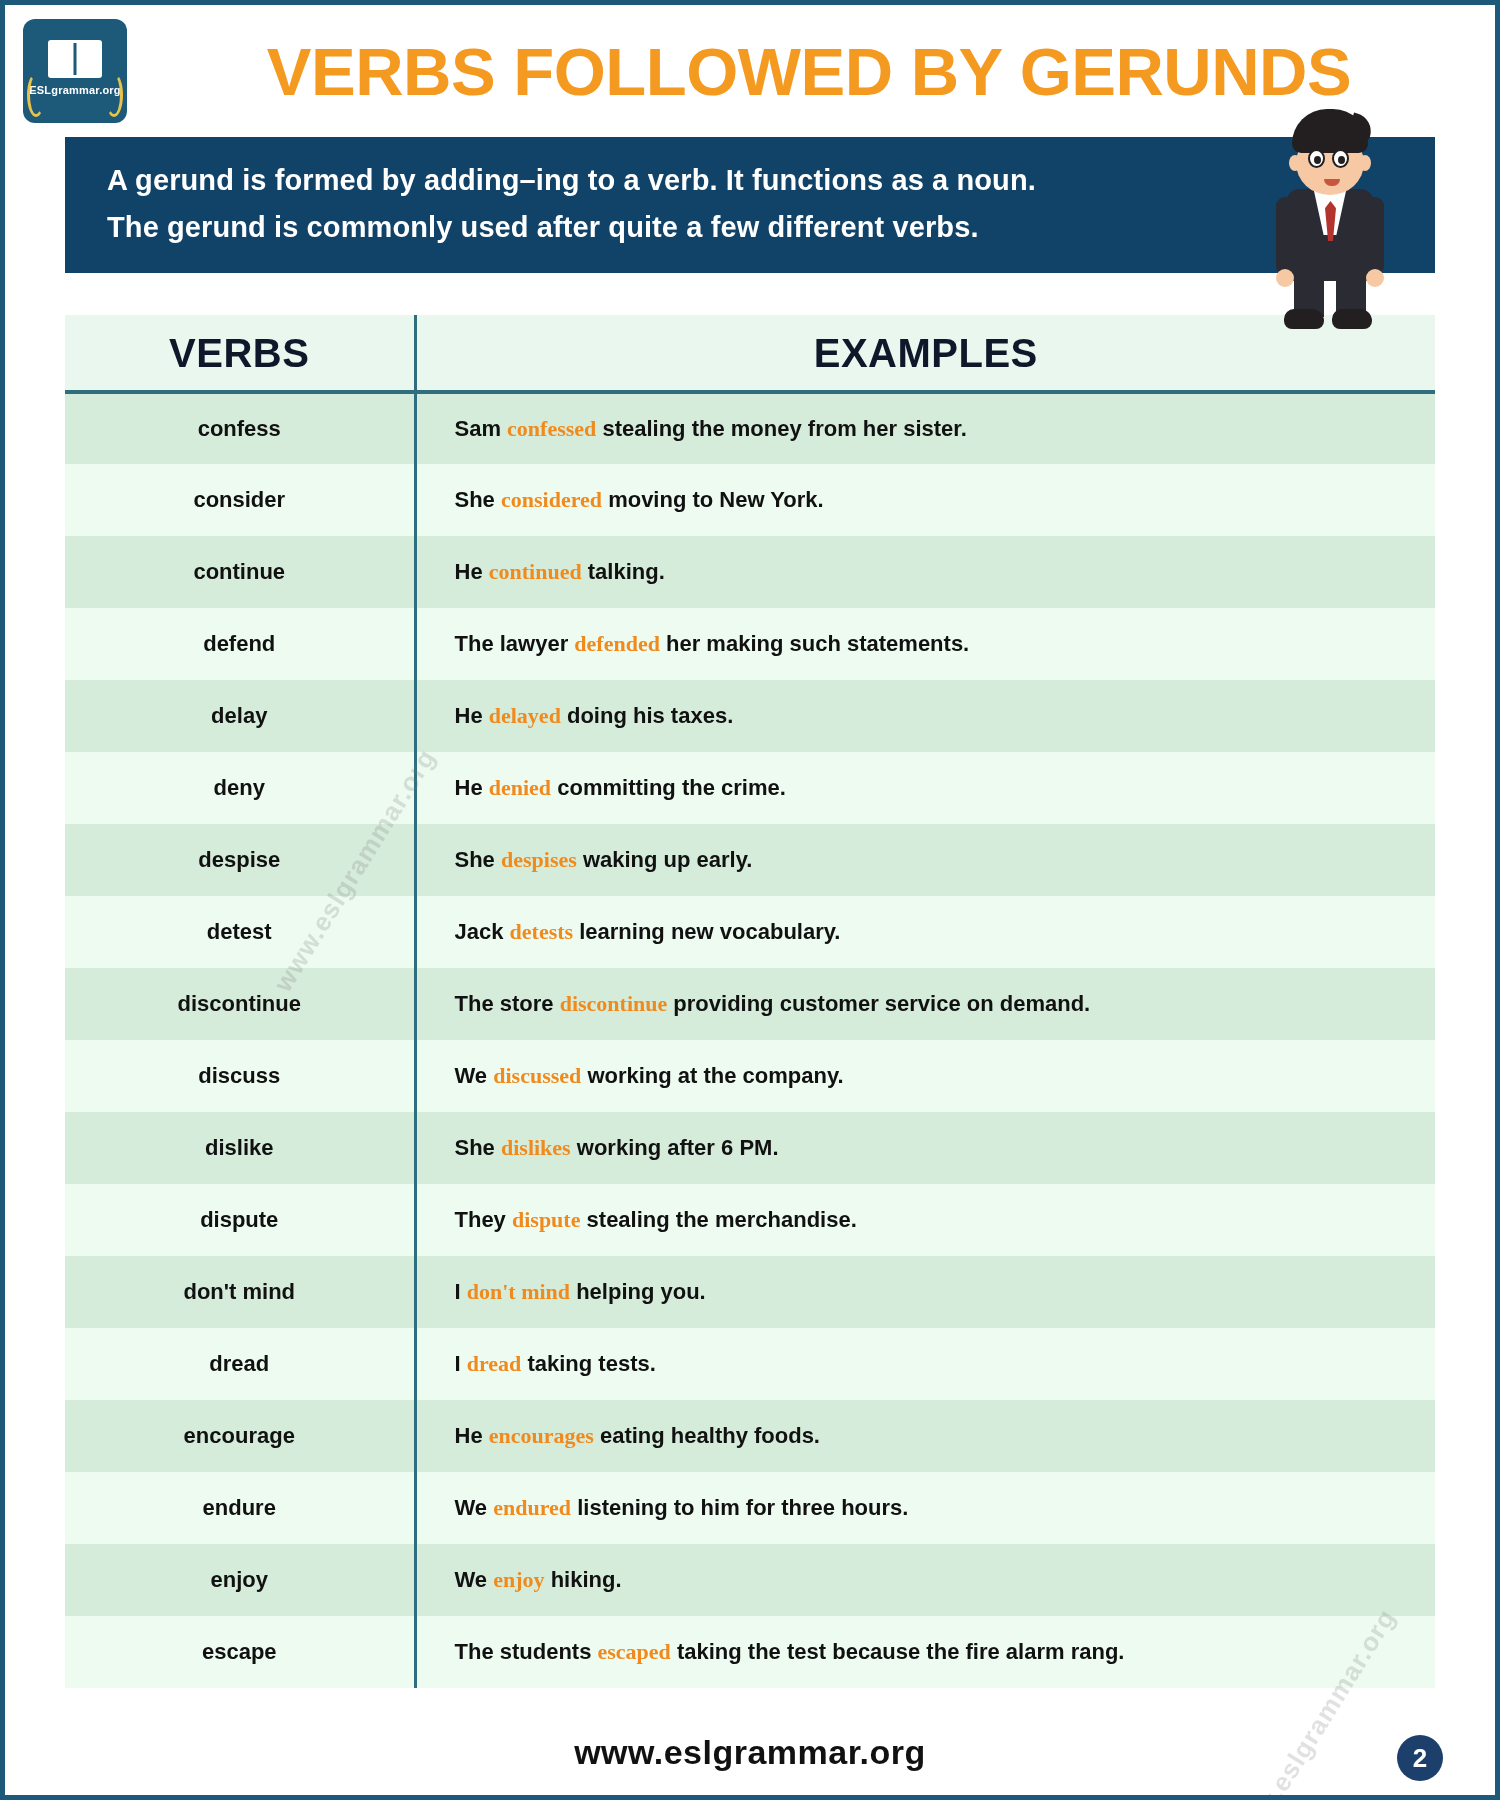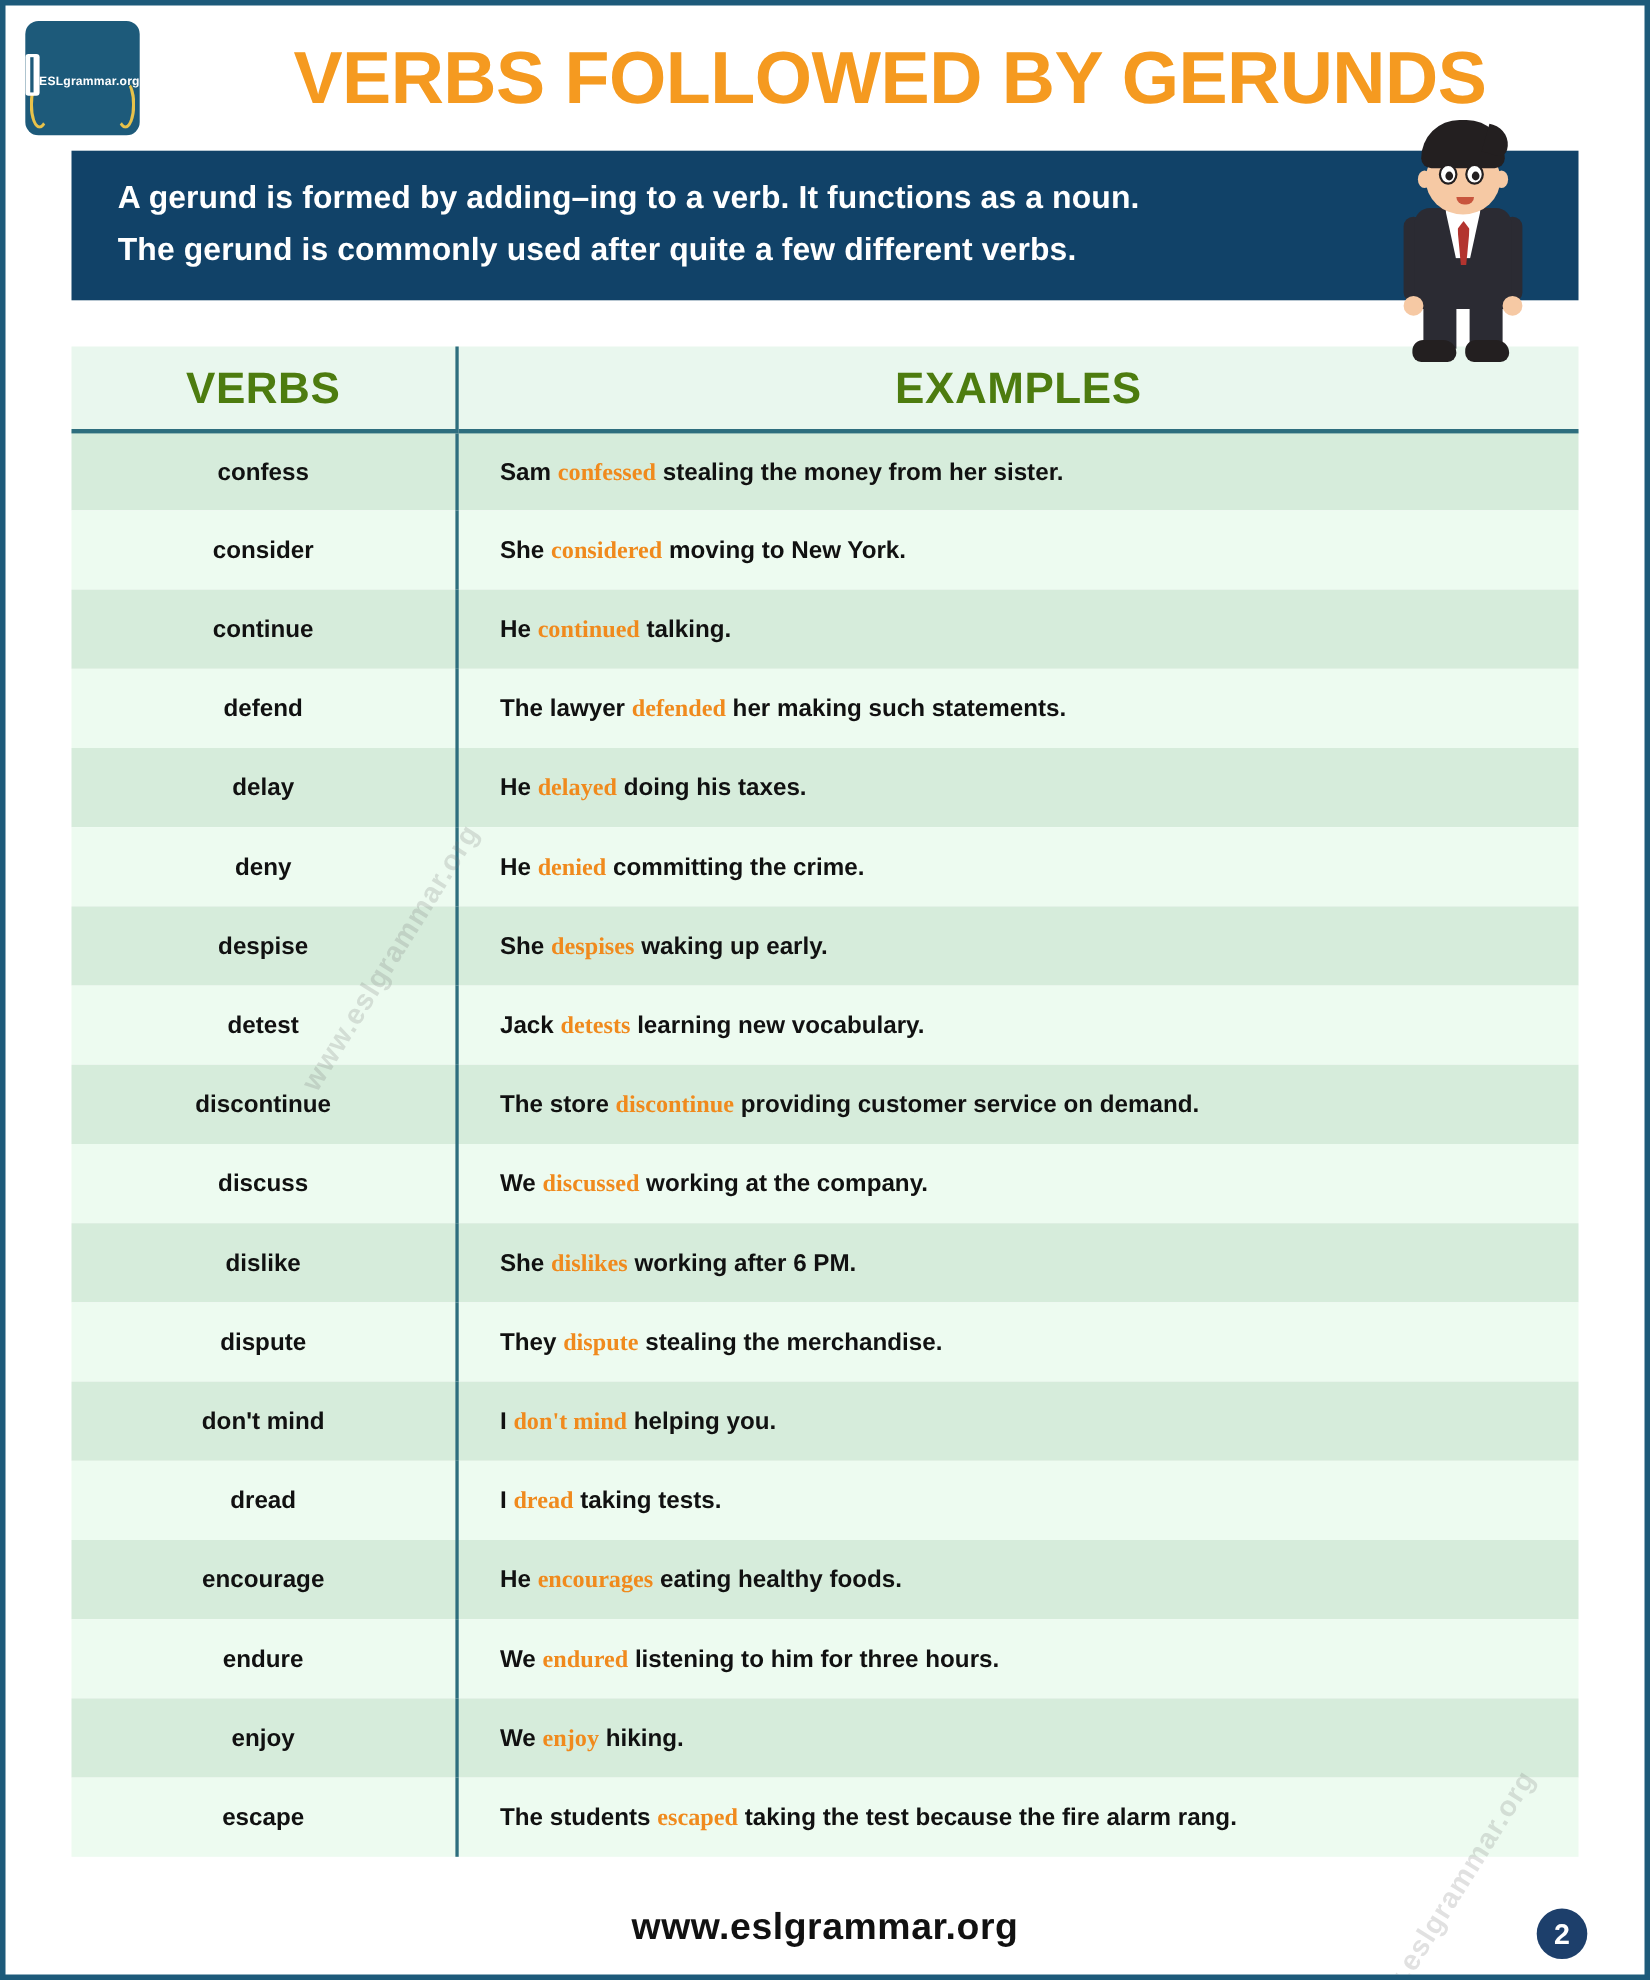"ESLgrammar.org" .logo { flex-direction: row -> column }
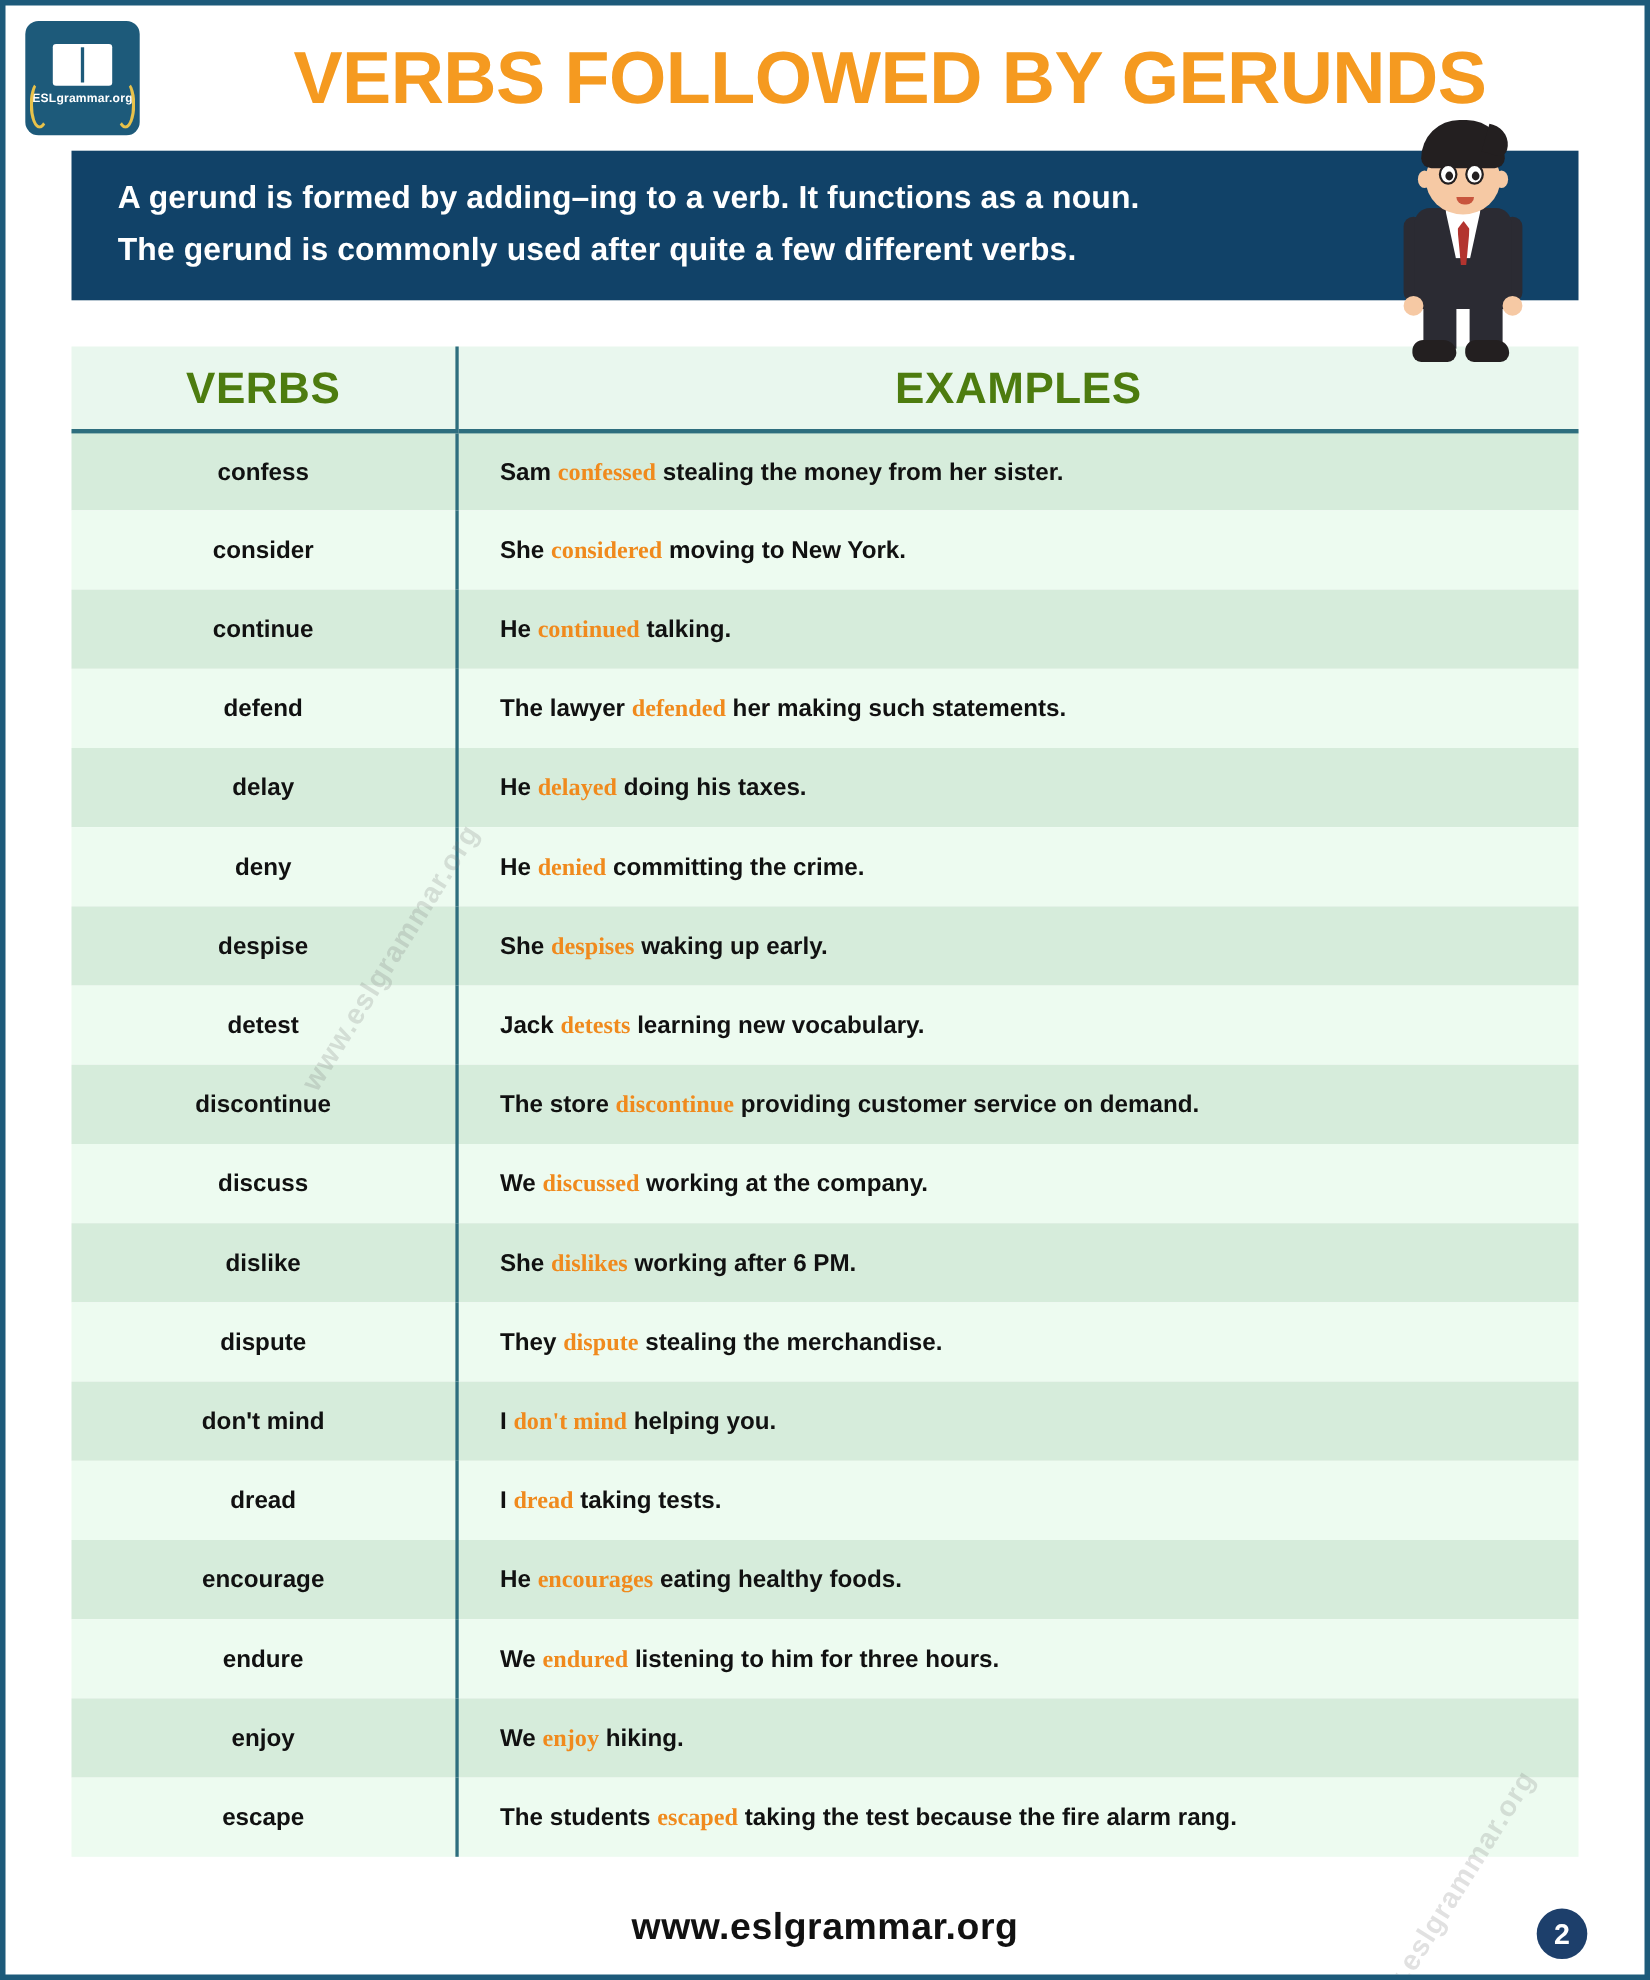"VERBS" thead th { color: #4d7c0f -> #0f172a }
